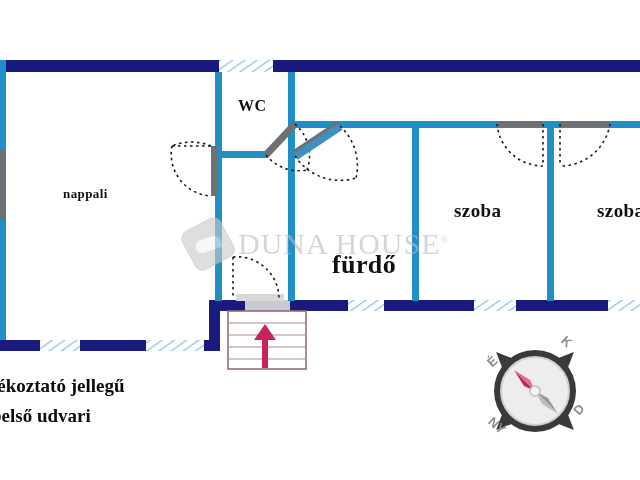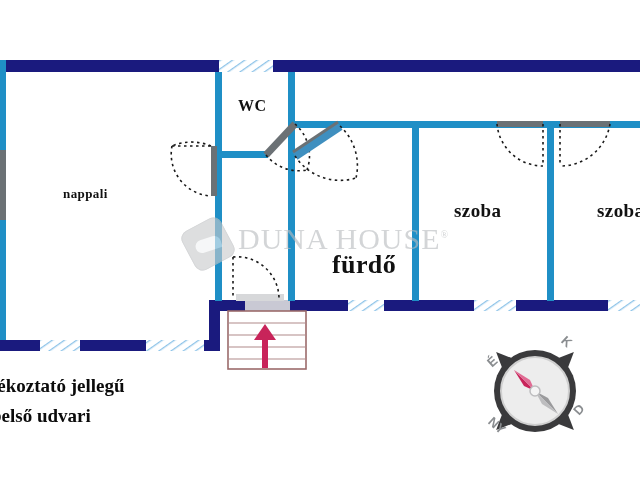"DUNA HOUSE®" .wm { align-items: none -> center }
